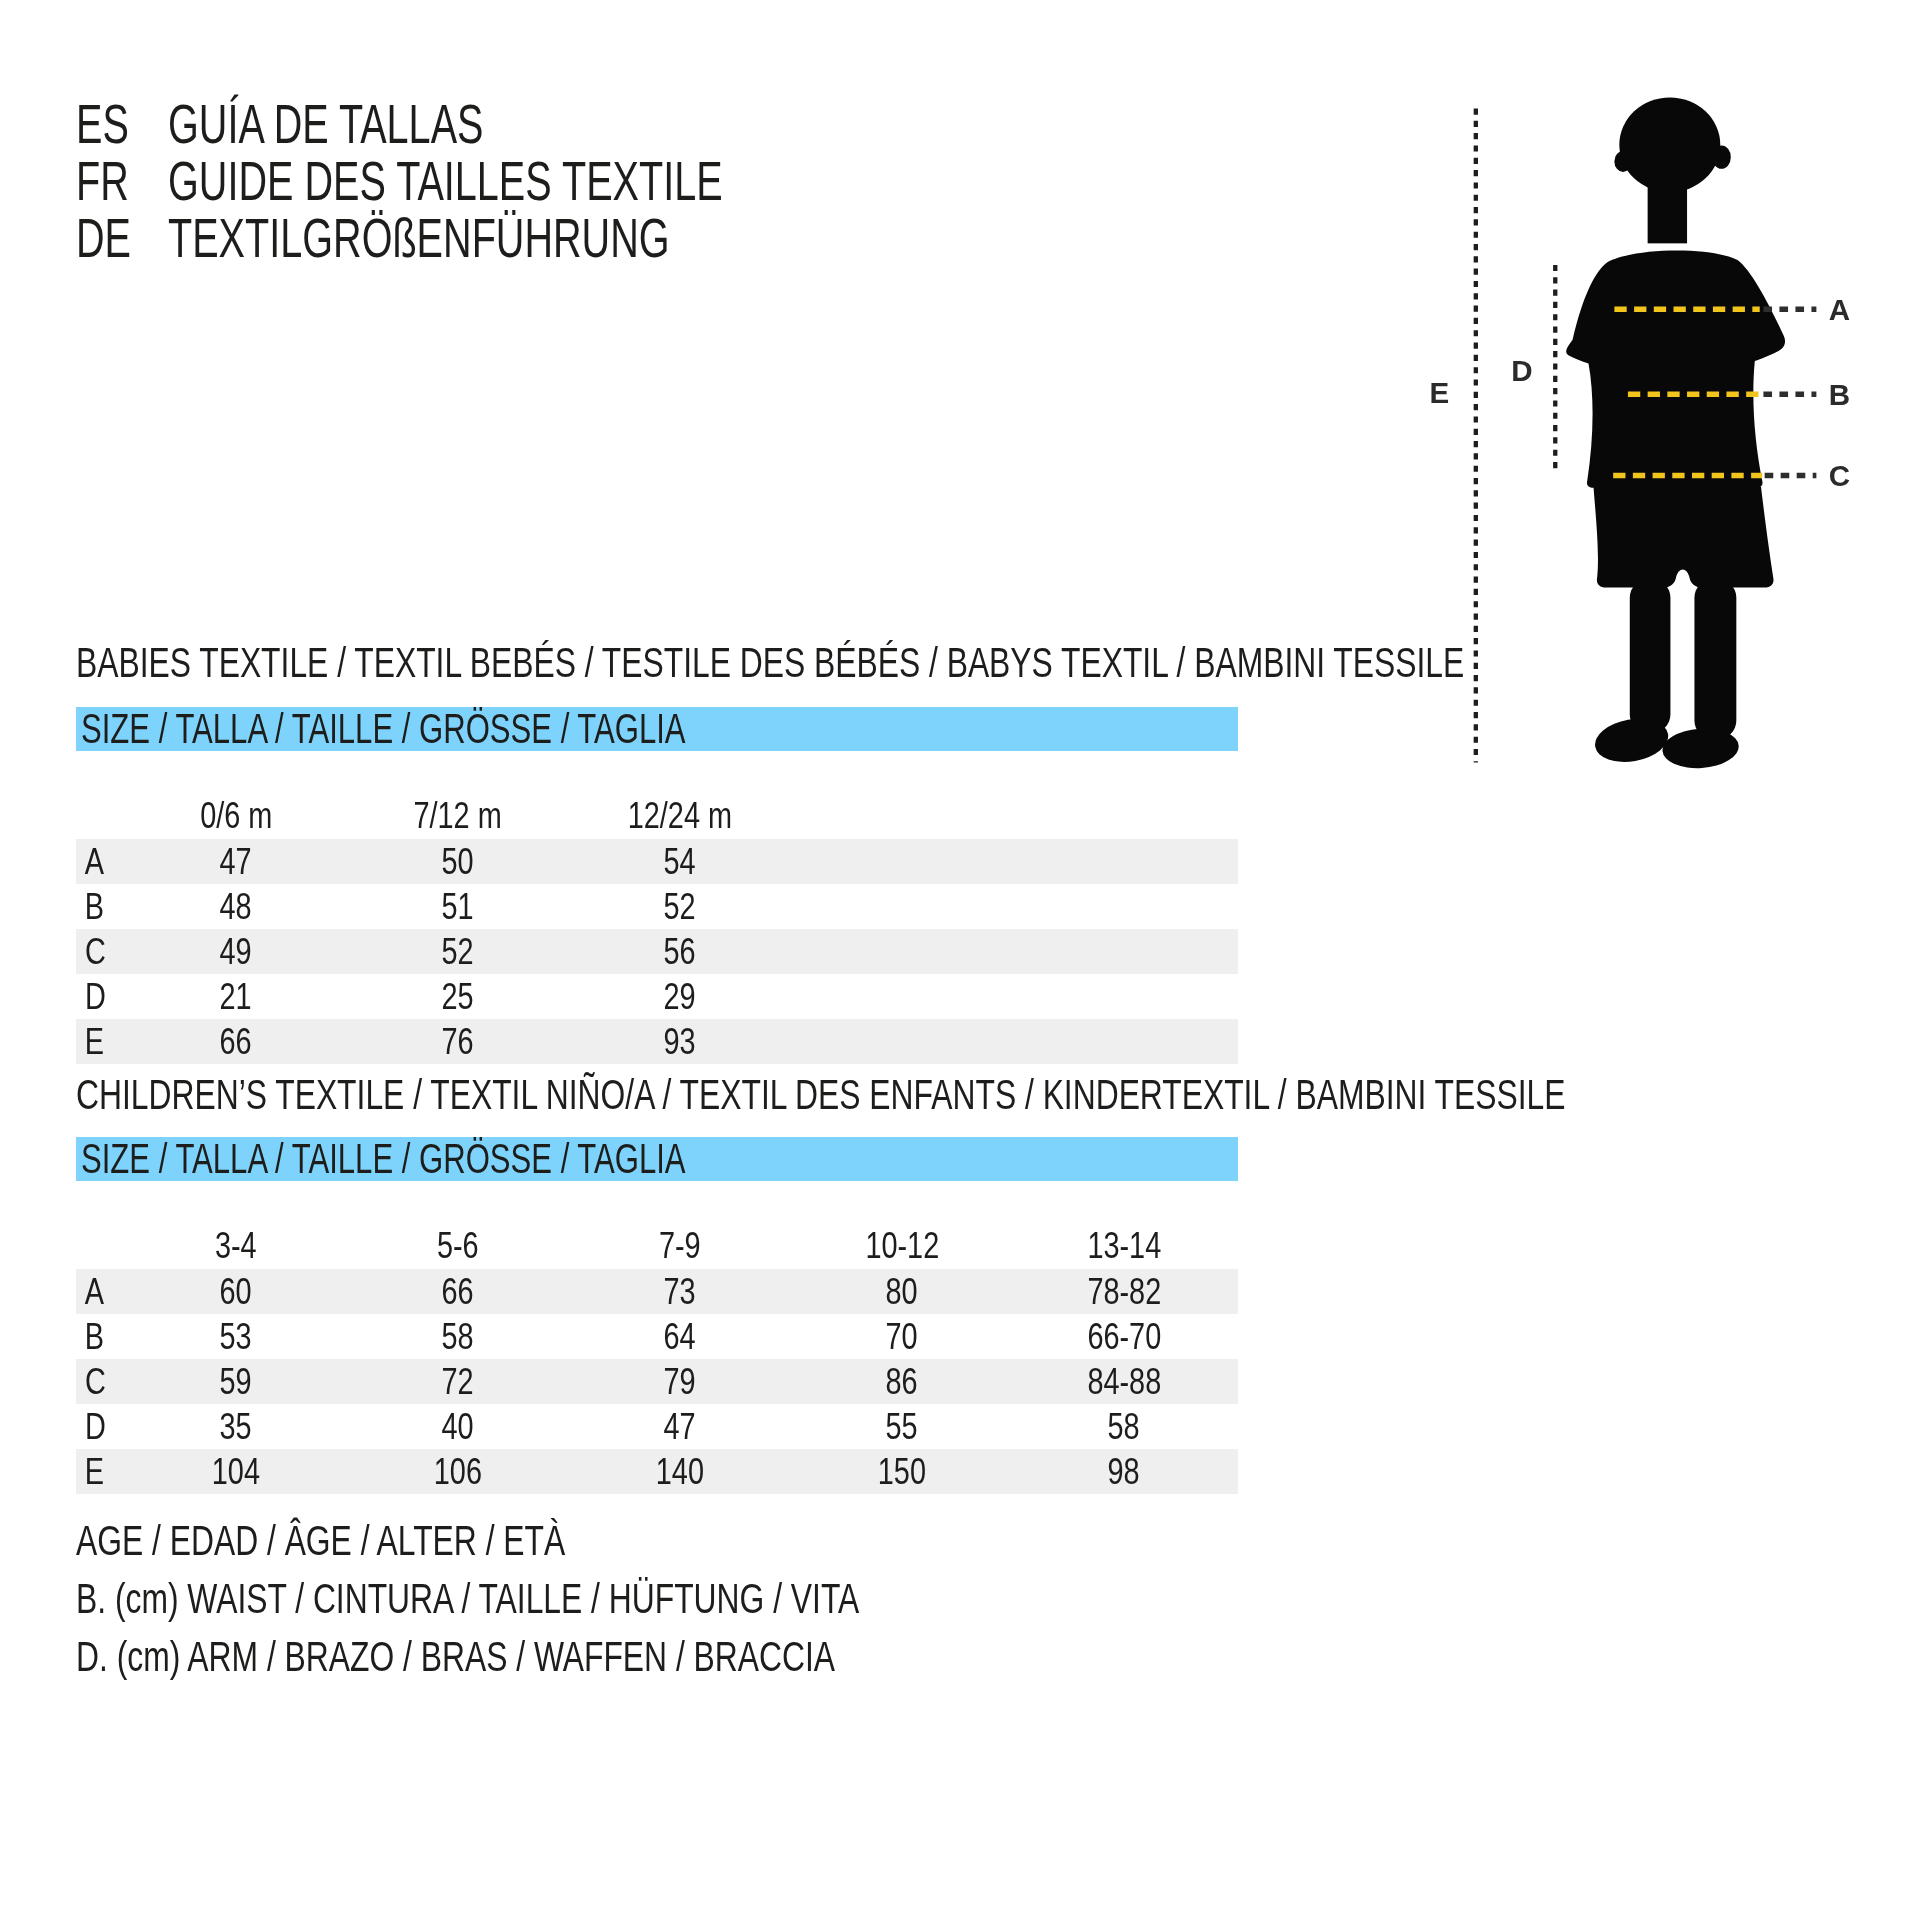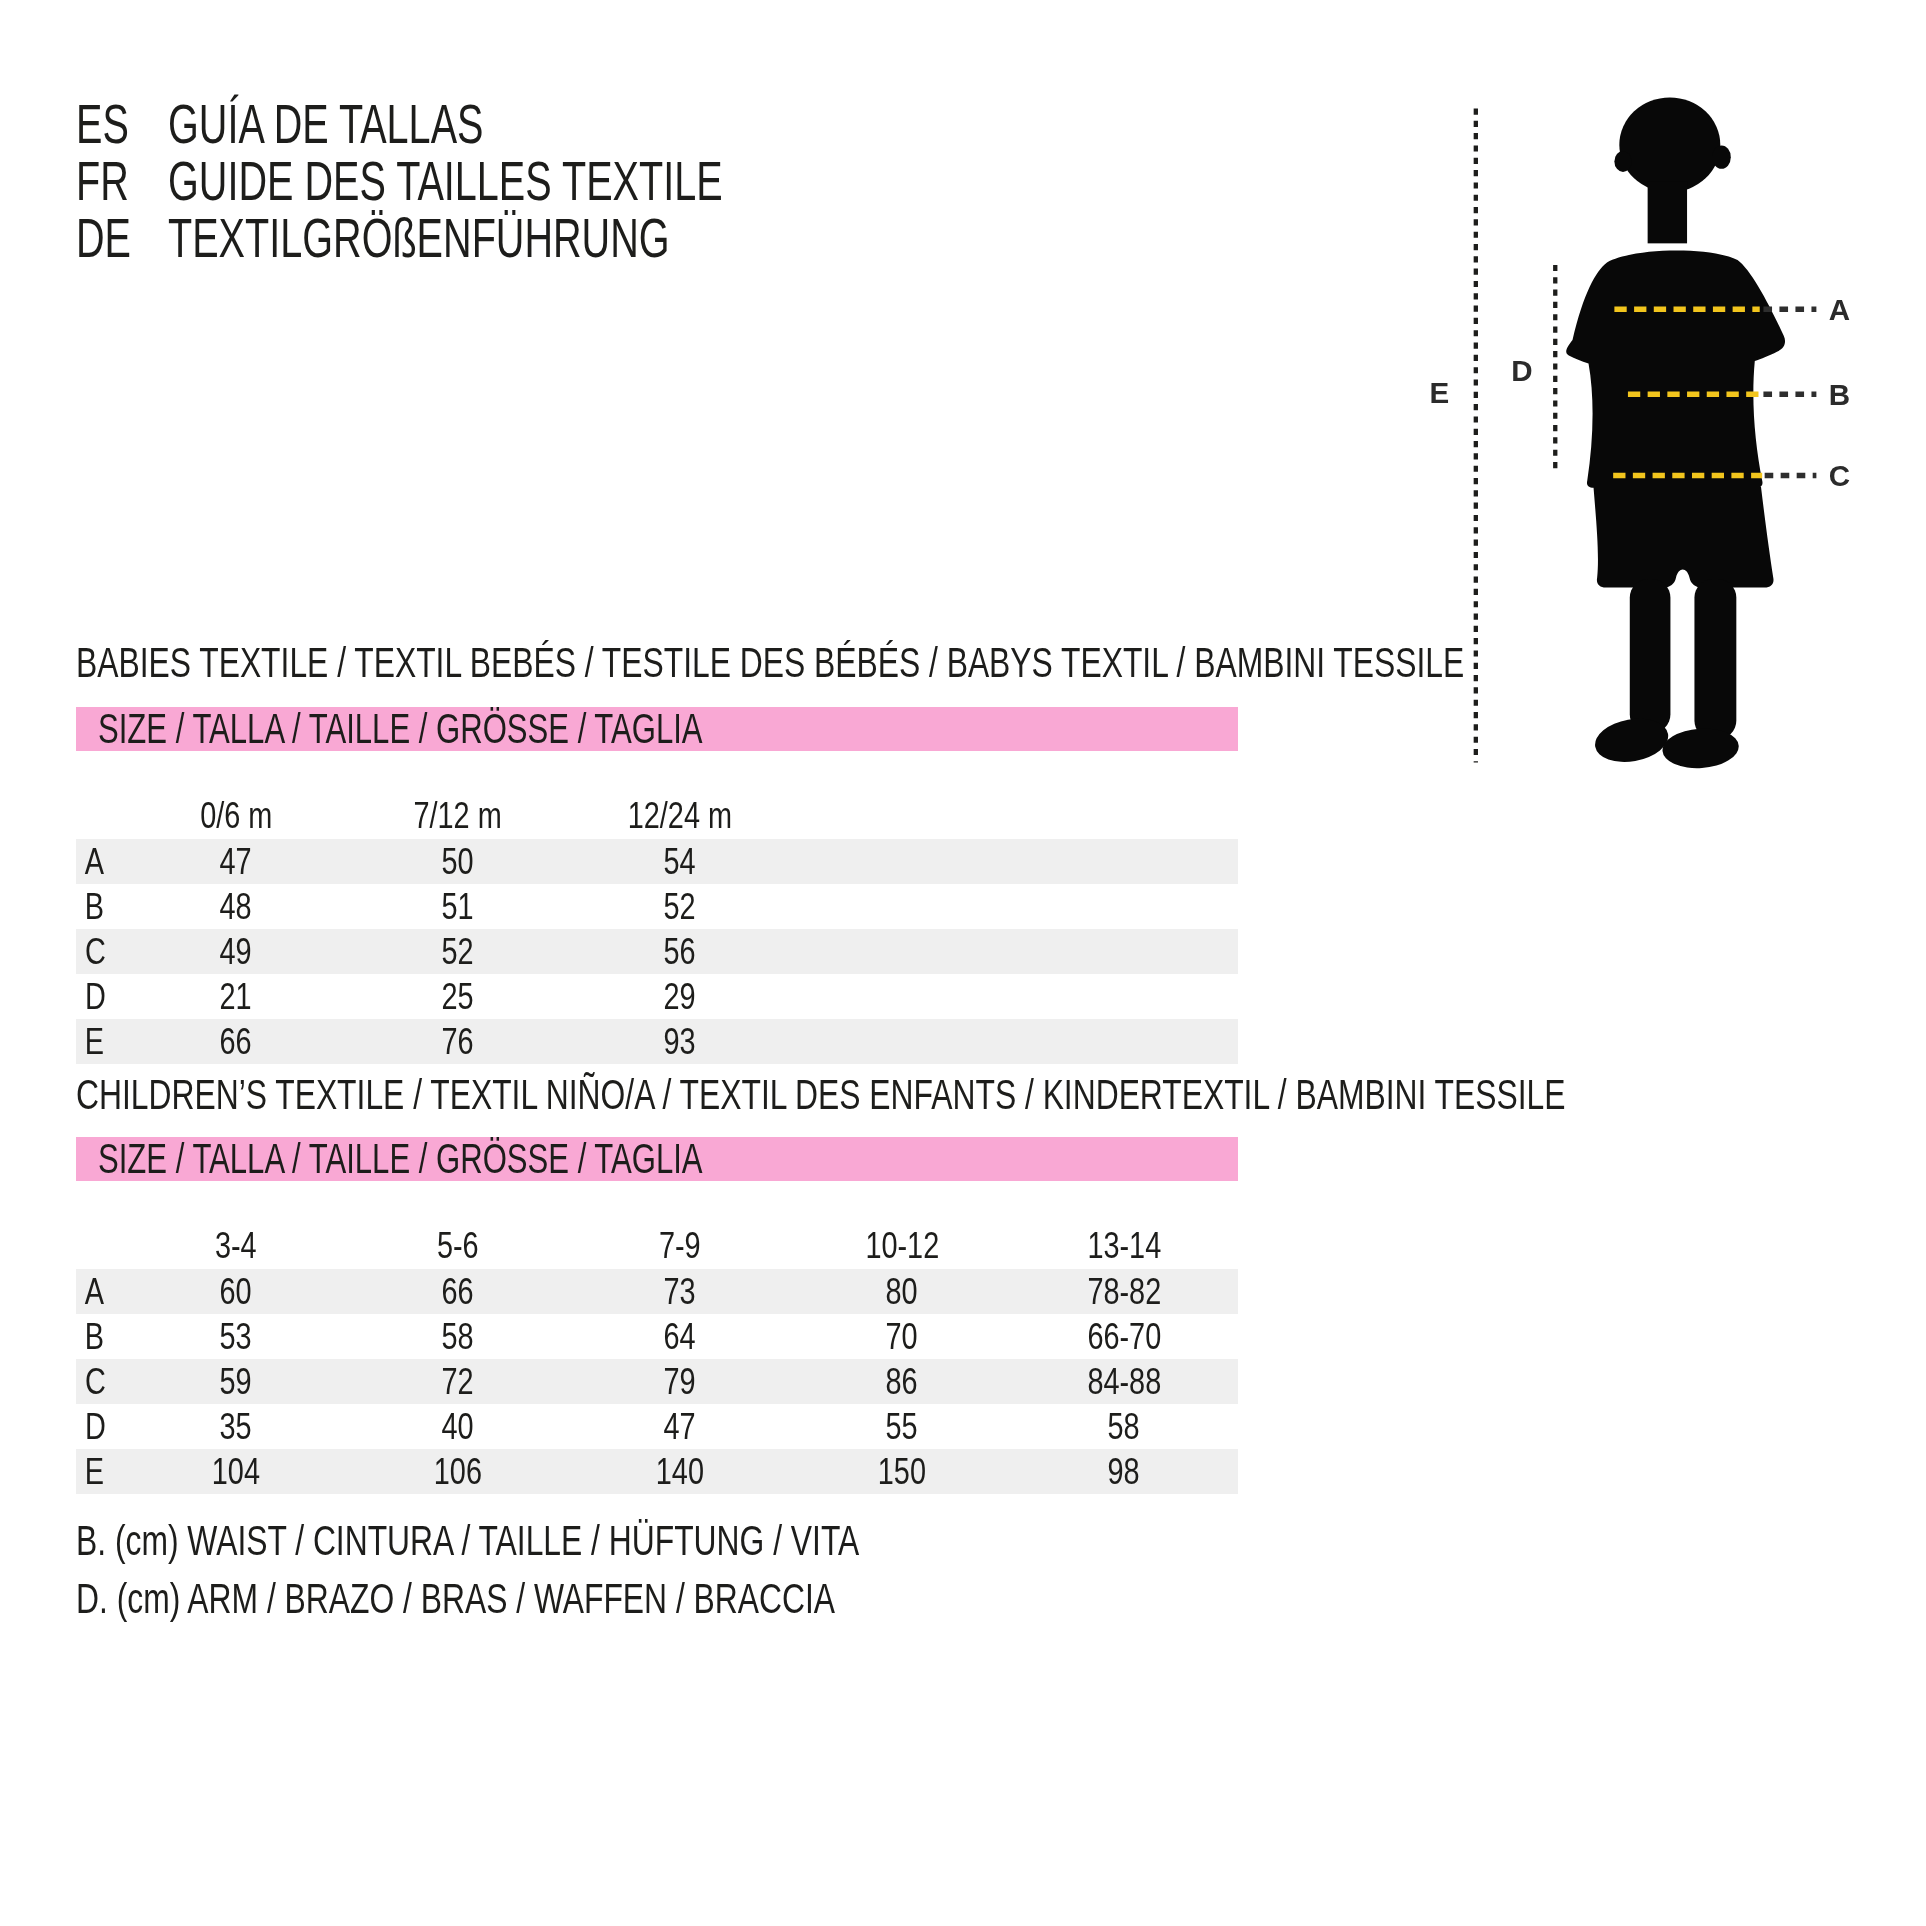"SIZE / TALLA / TAILLE" .size-bar { background: #f9a8d4 -> #7dd3fc; padding-left: 22px -> 5px }
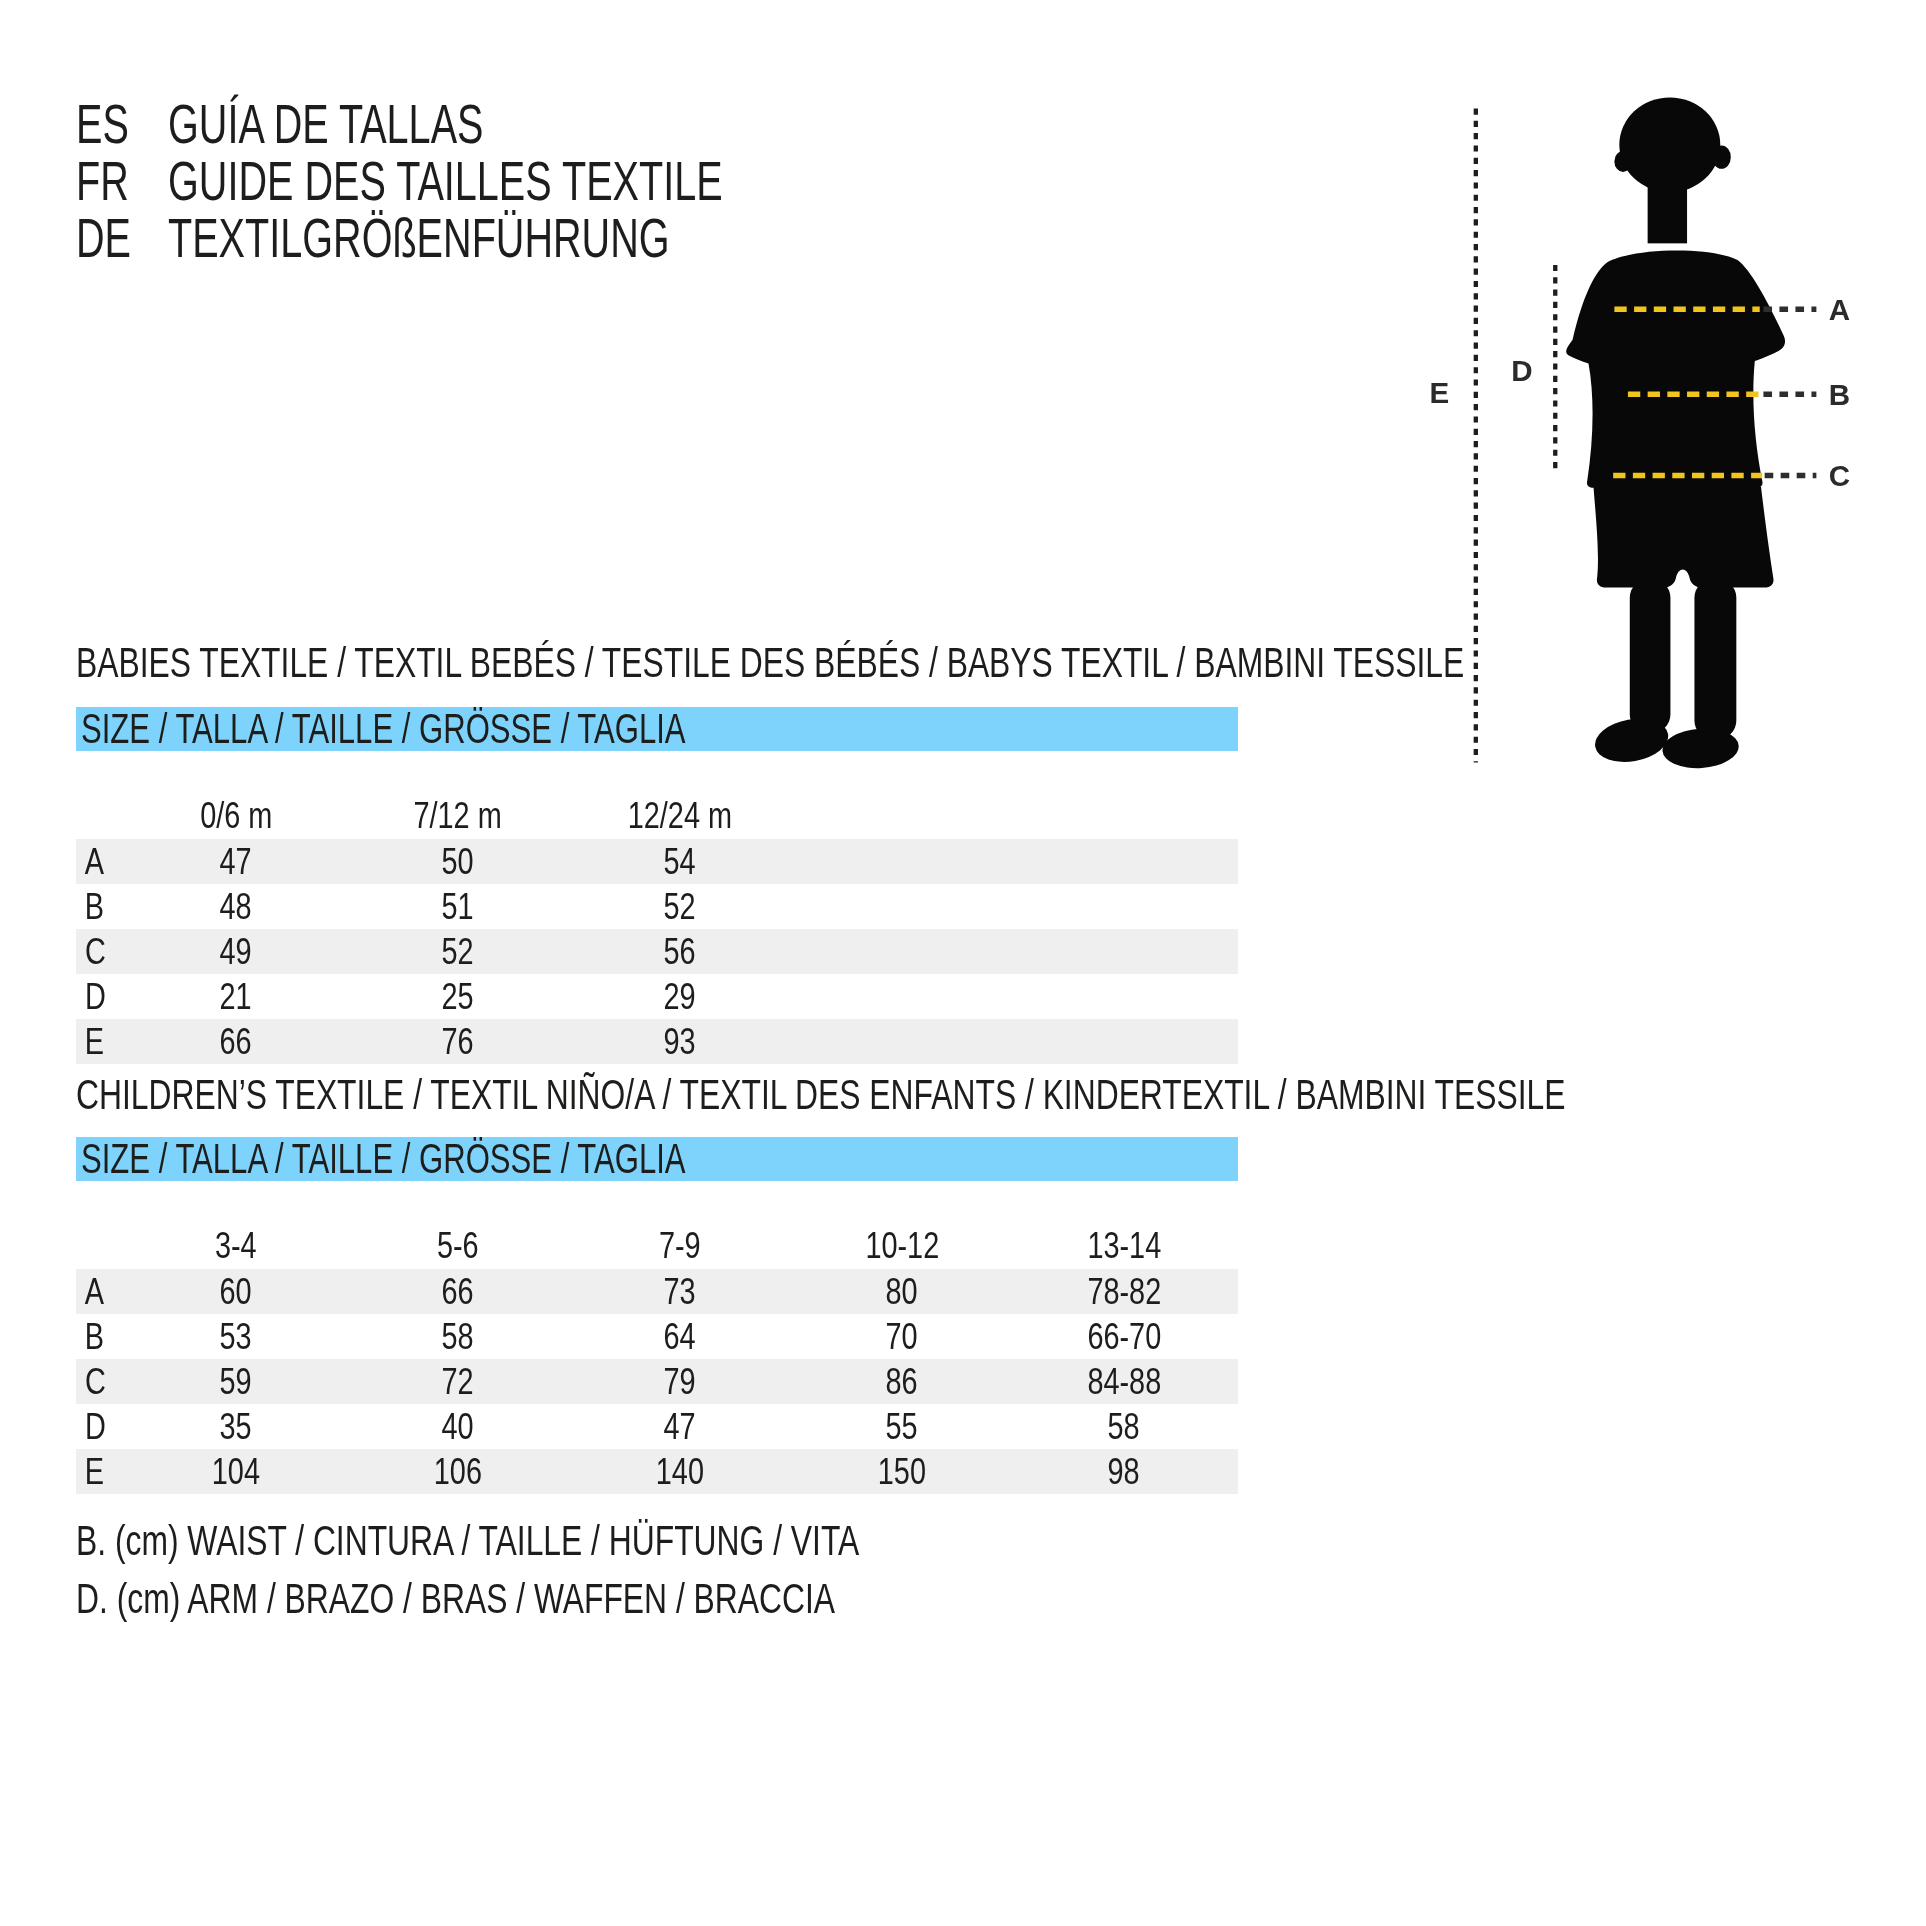"AGE / EDAD / ÂGE" div.line { html: none -> <div><span>AGE / EDAD / ÂGE / ALTER / ETÀ</span></div> }
